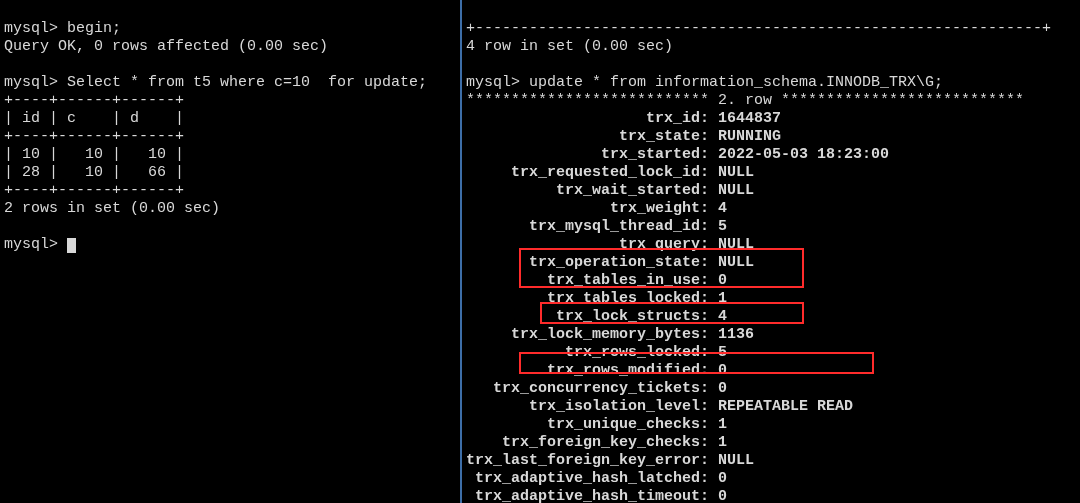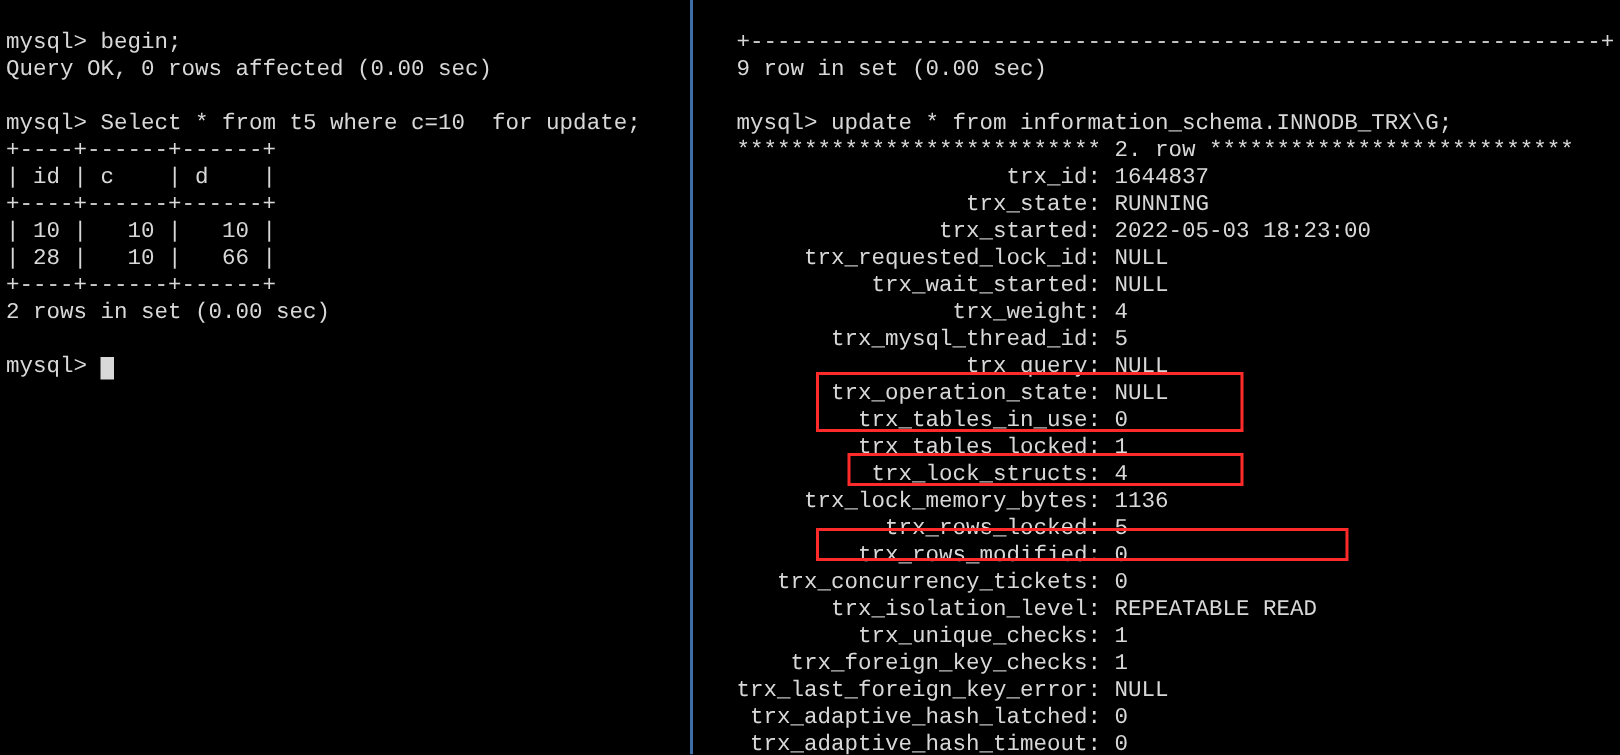"mysql> begin; Query OK, 0" * { gap: 25px -> none }
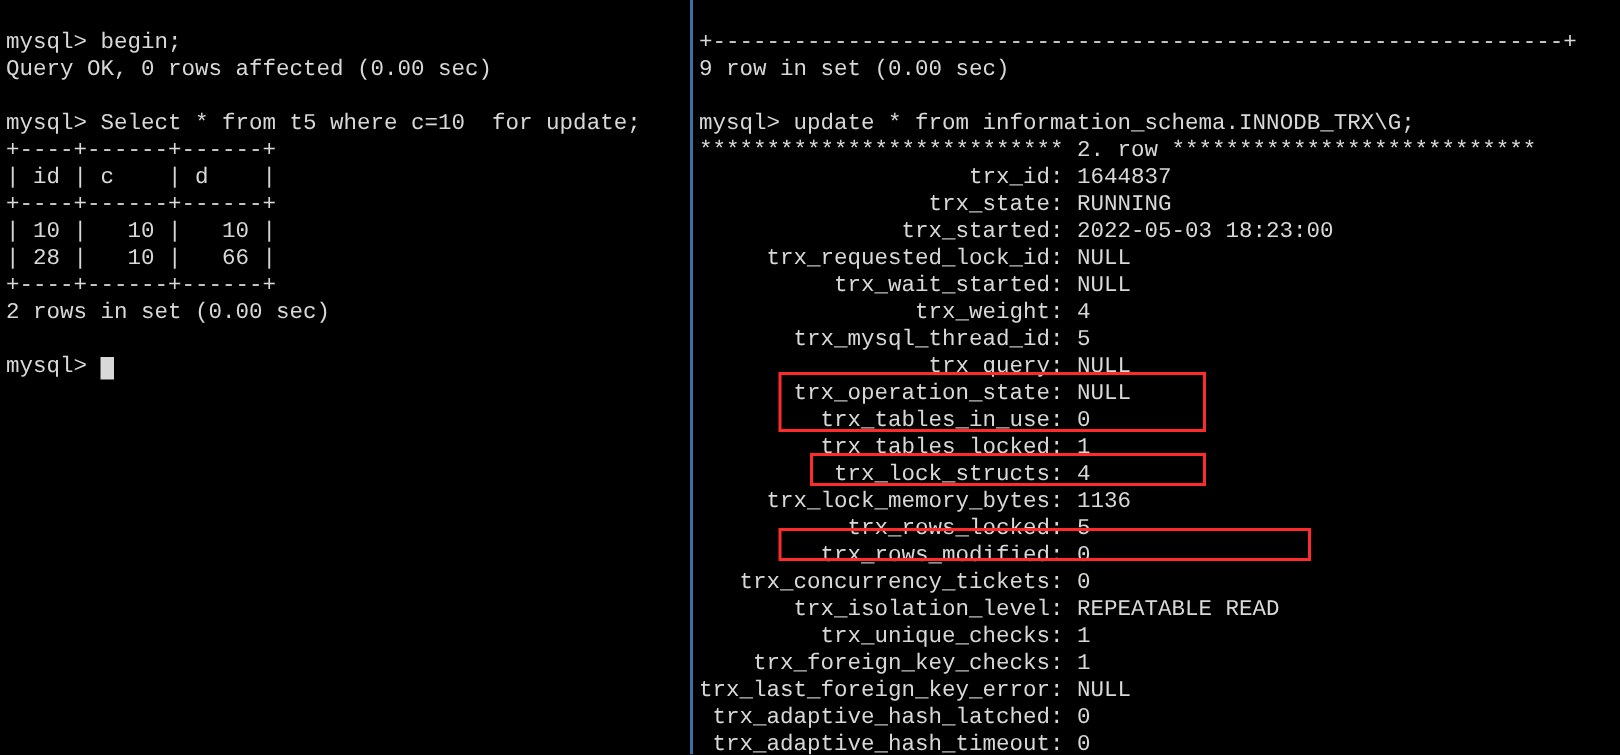"9 row in set (0.00" span { text: 9 -> 4 }
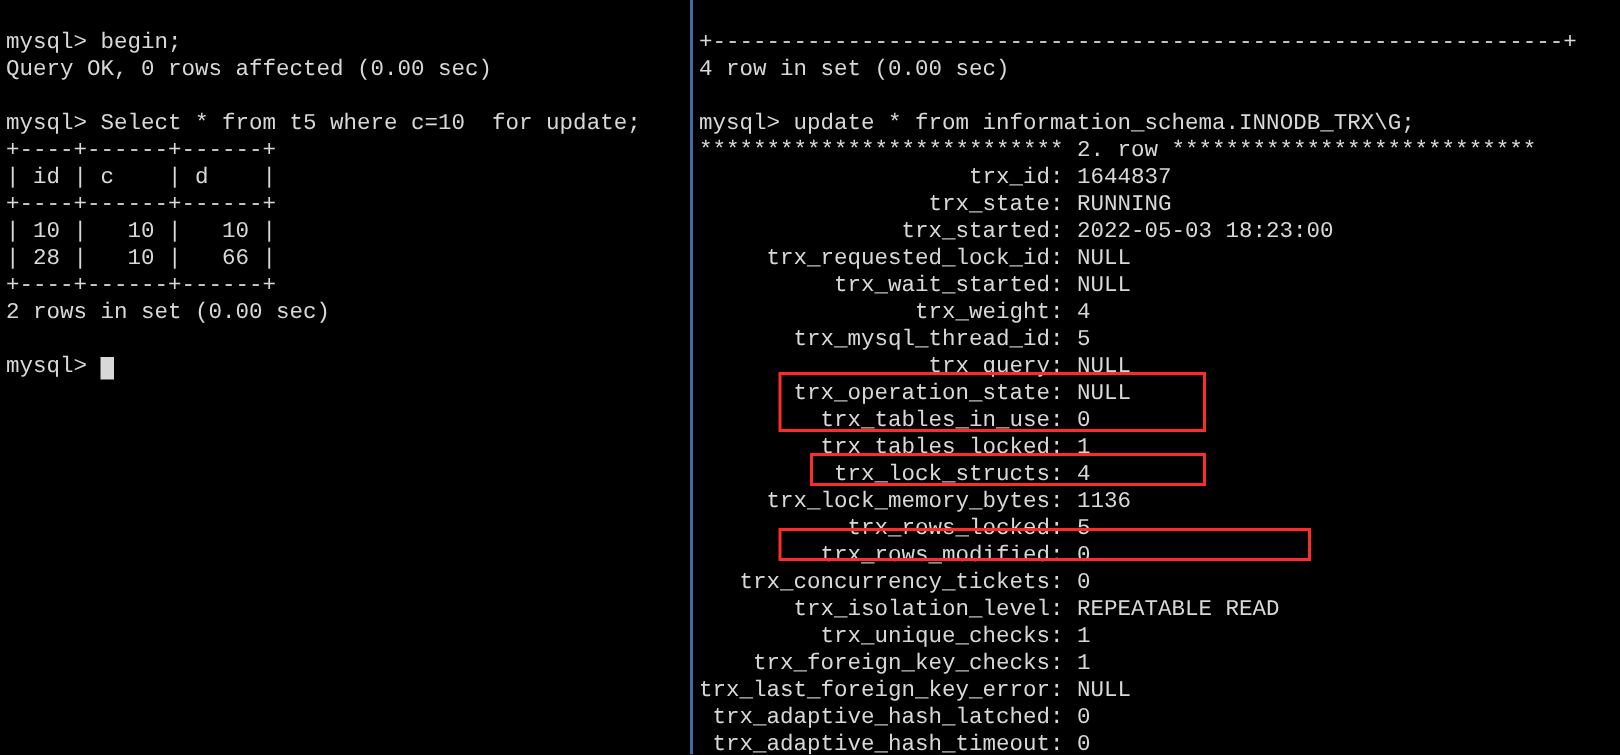"trx_id: 1644837" .kv-row { font-weight: none -> bold }
